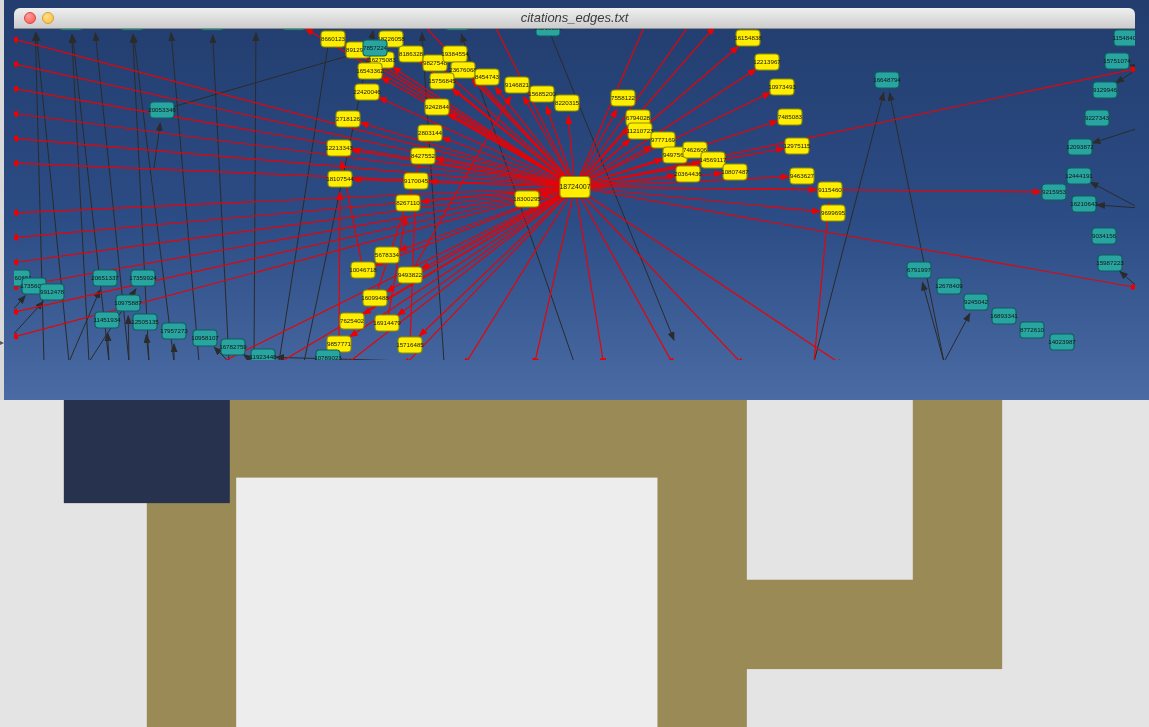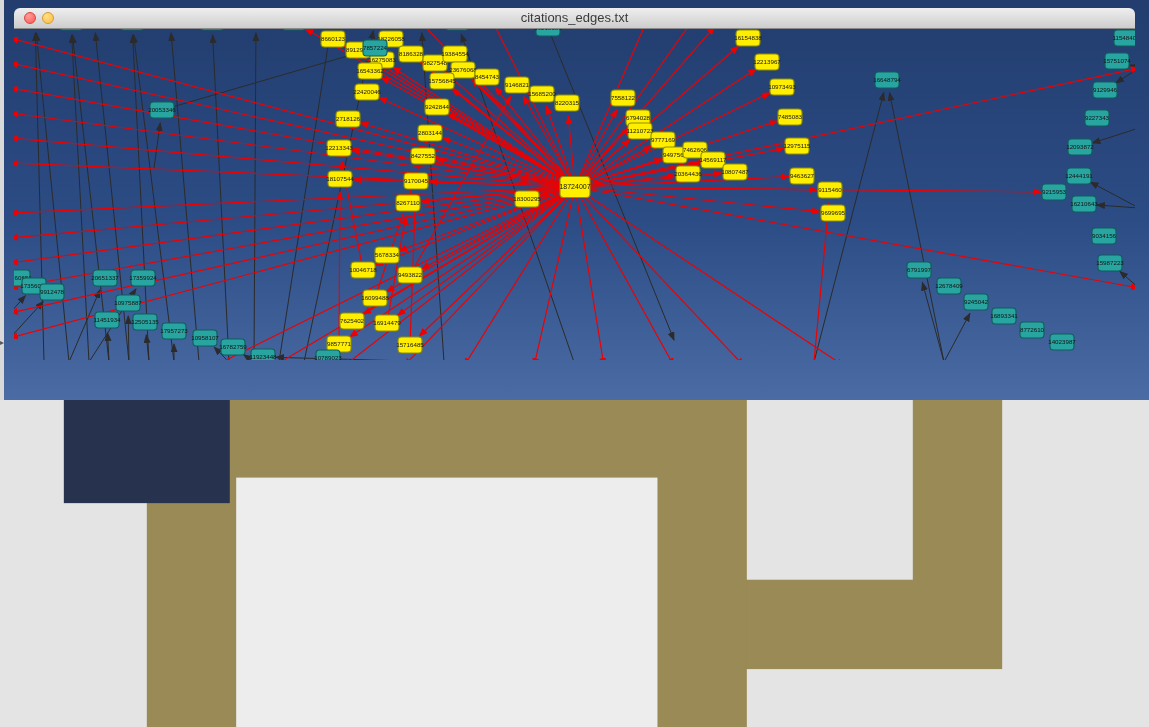"citations_edges.txt" #titlebar { font-style: none -> italic }
